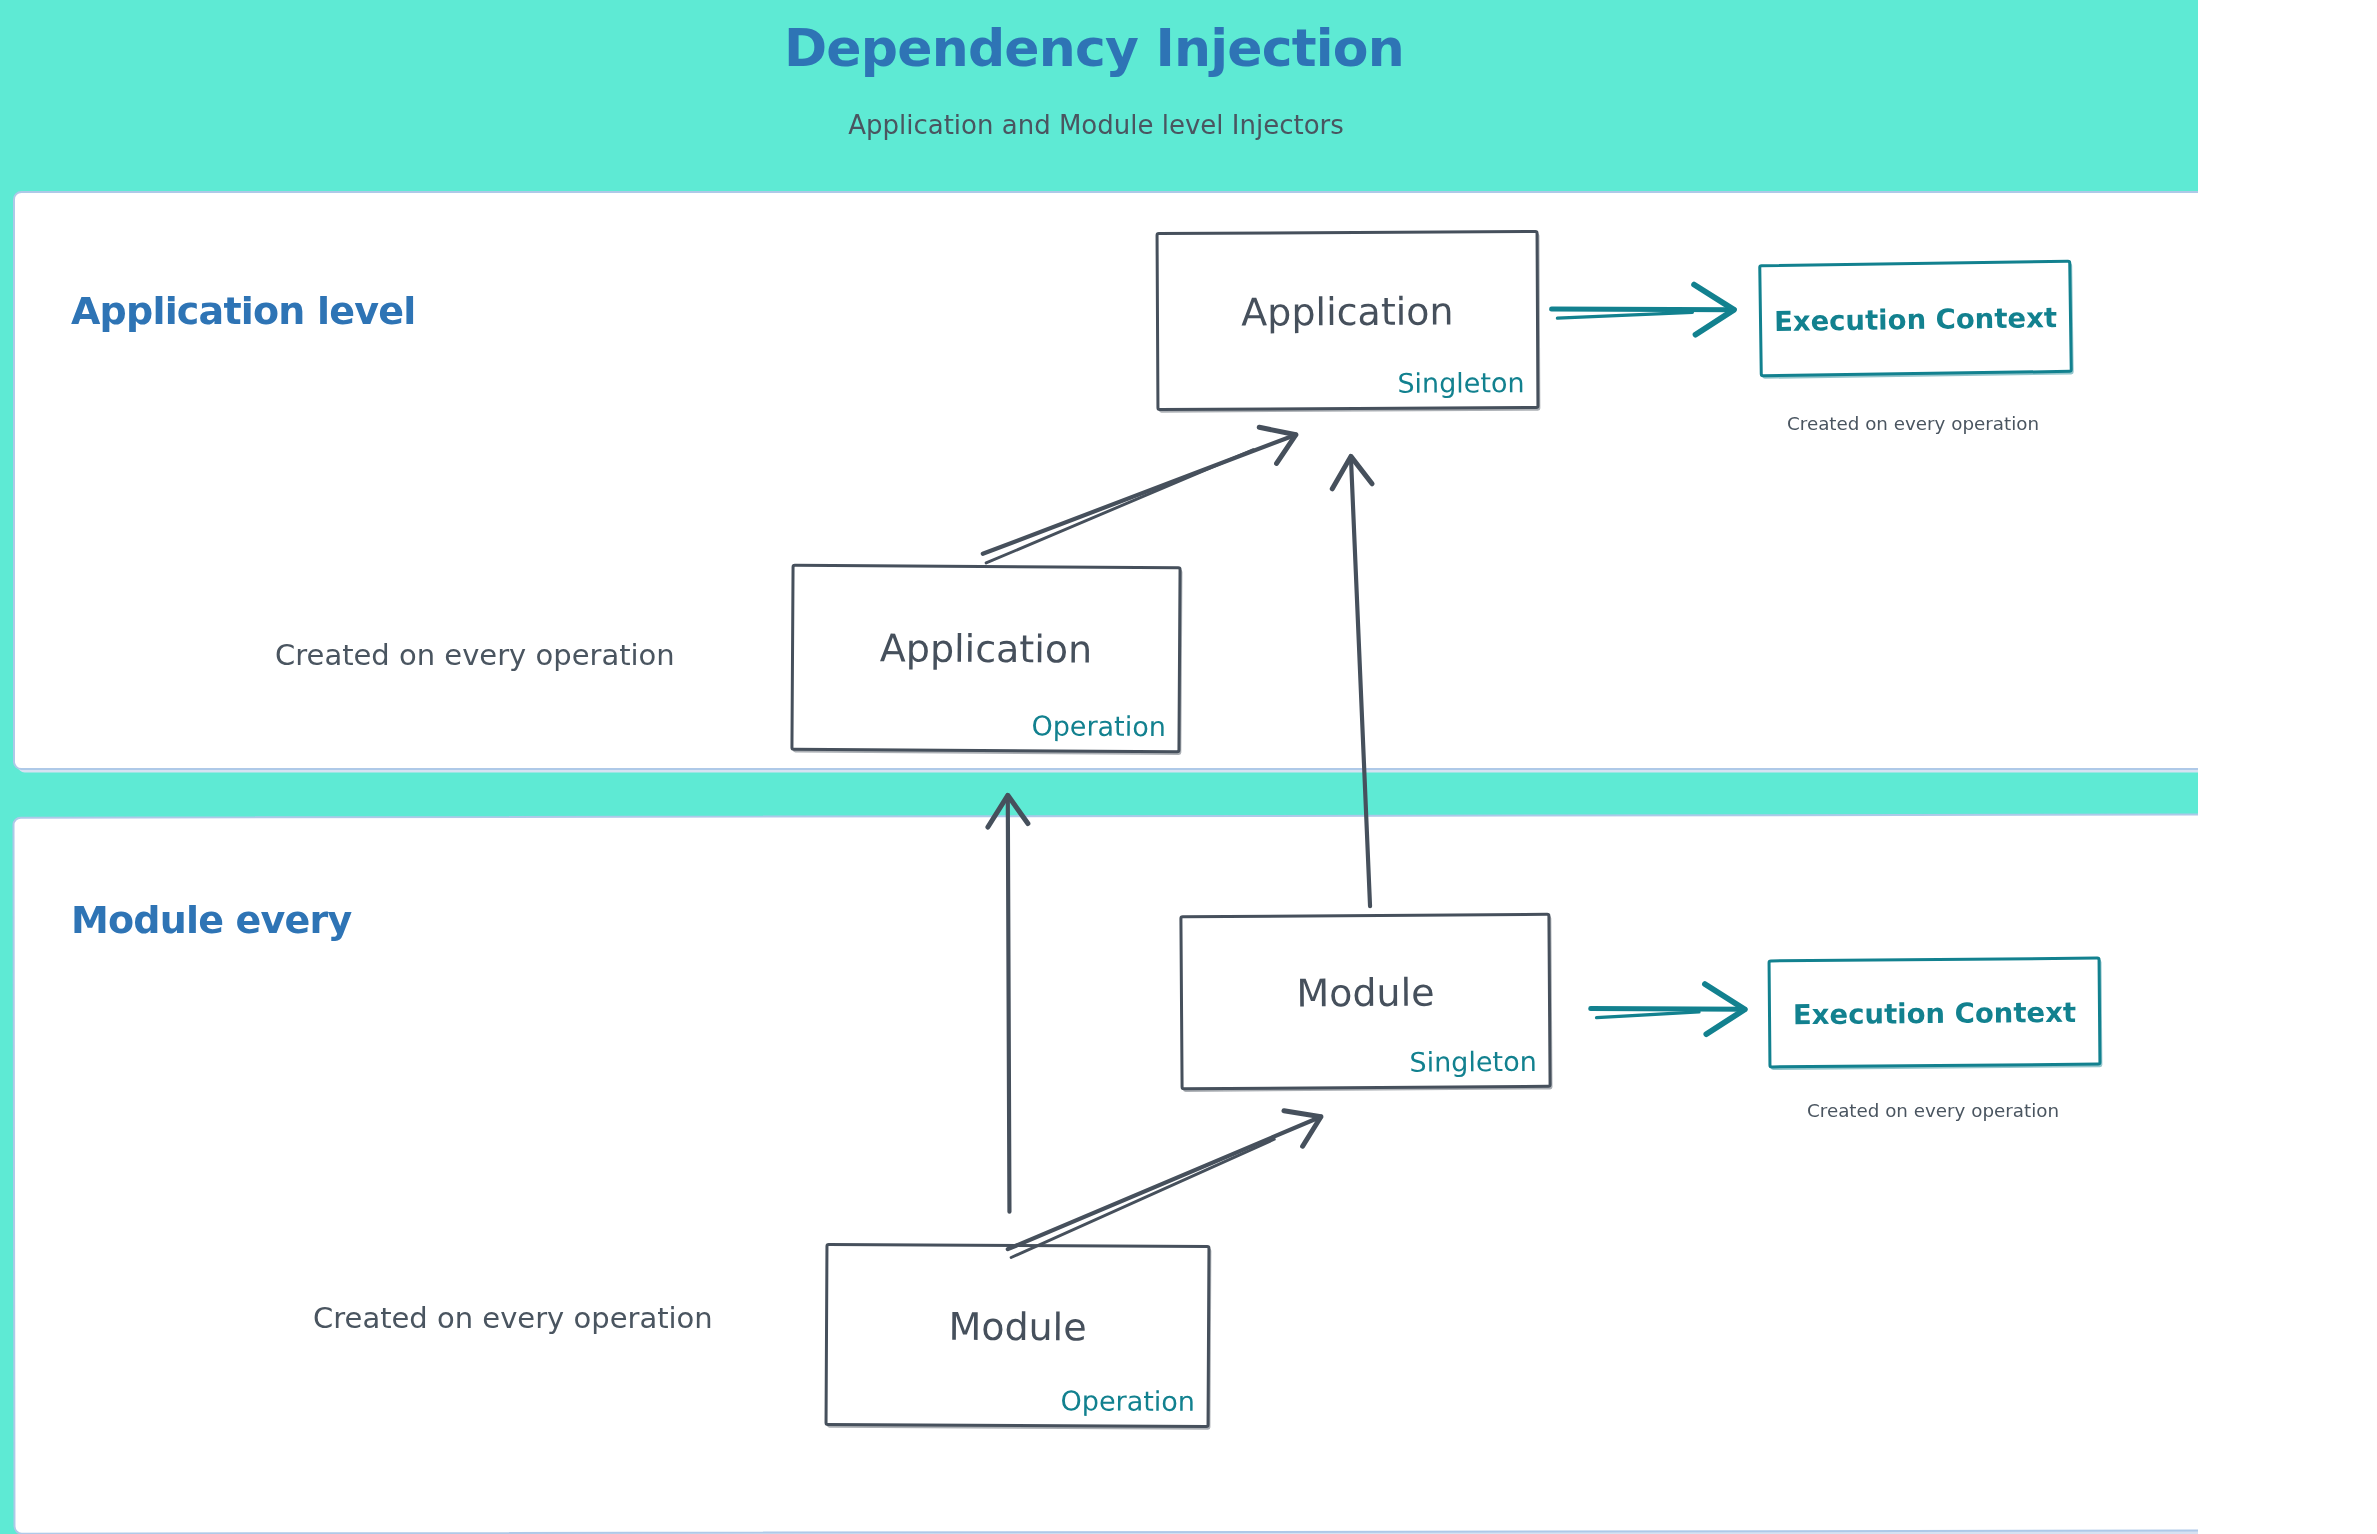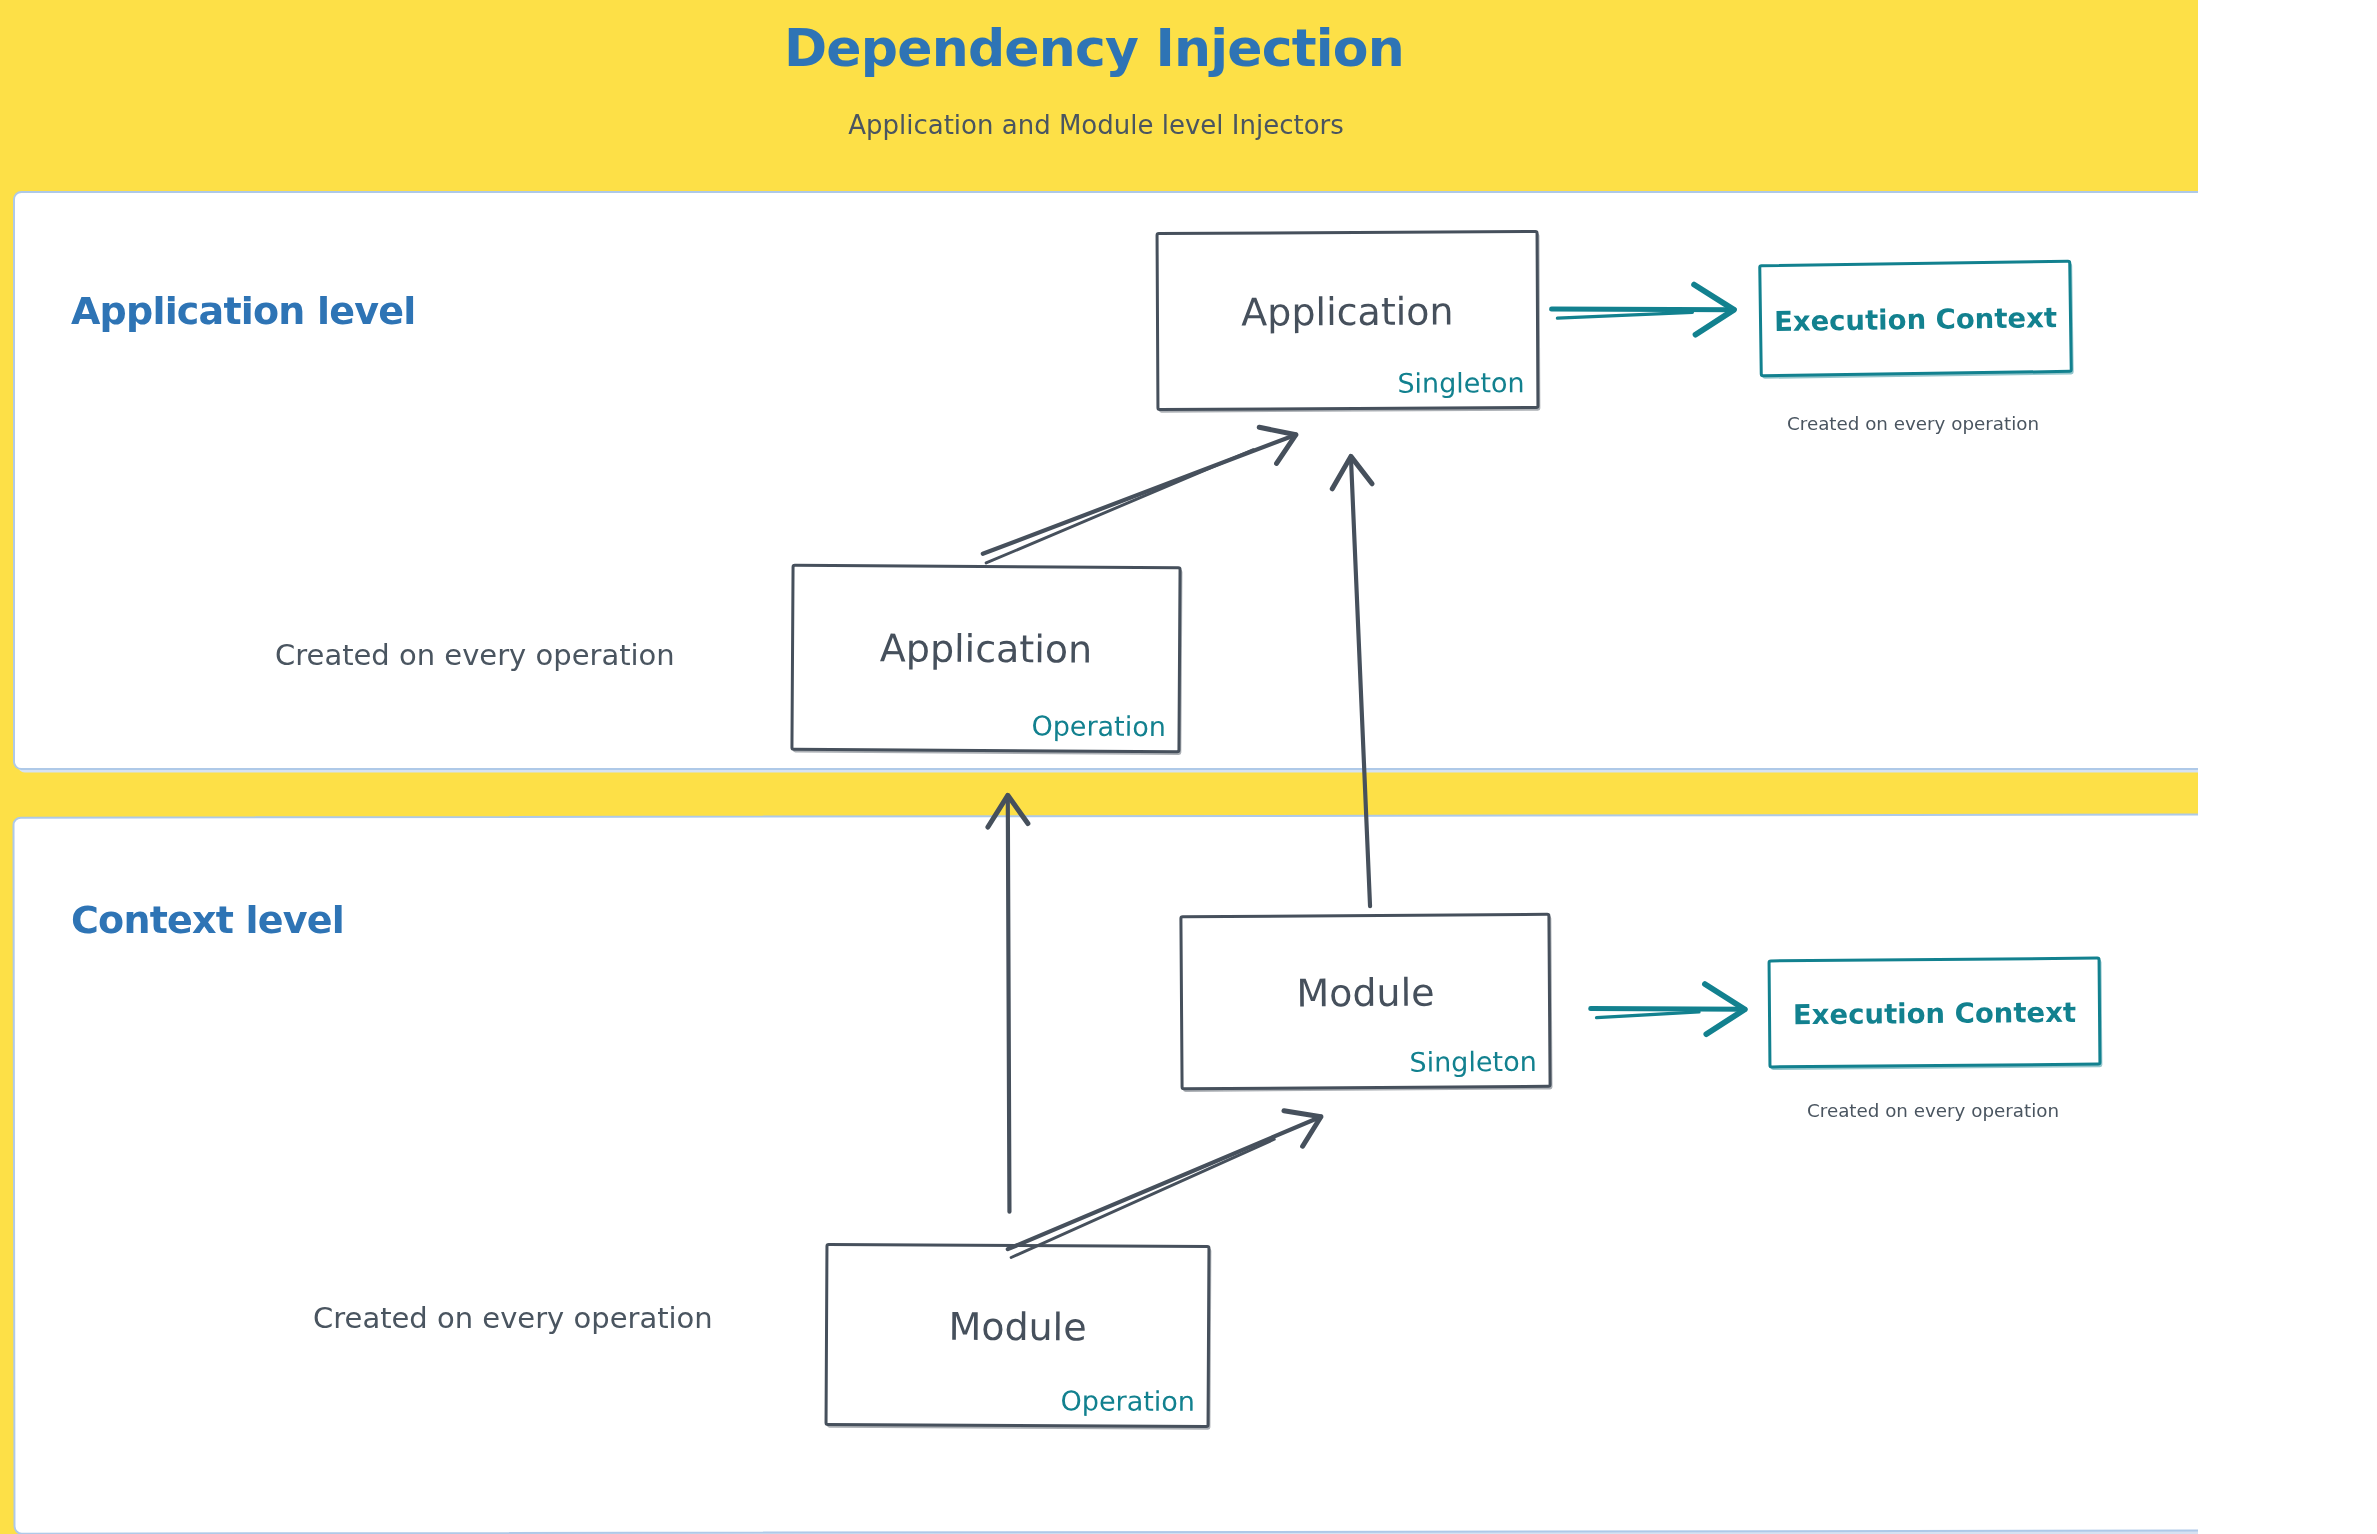"Dependency Injection" .canvas { background: #fde047 -> #5eead4 }
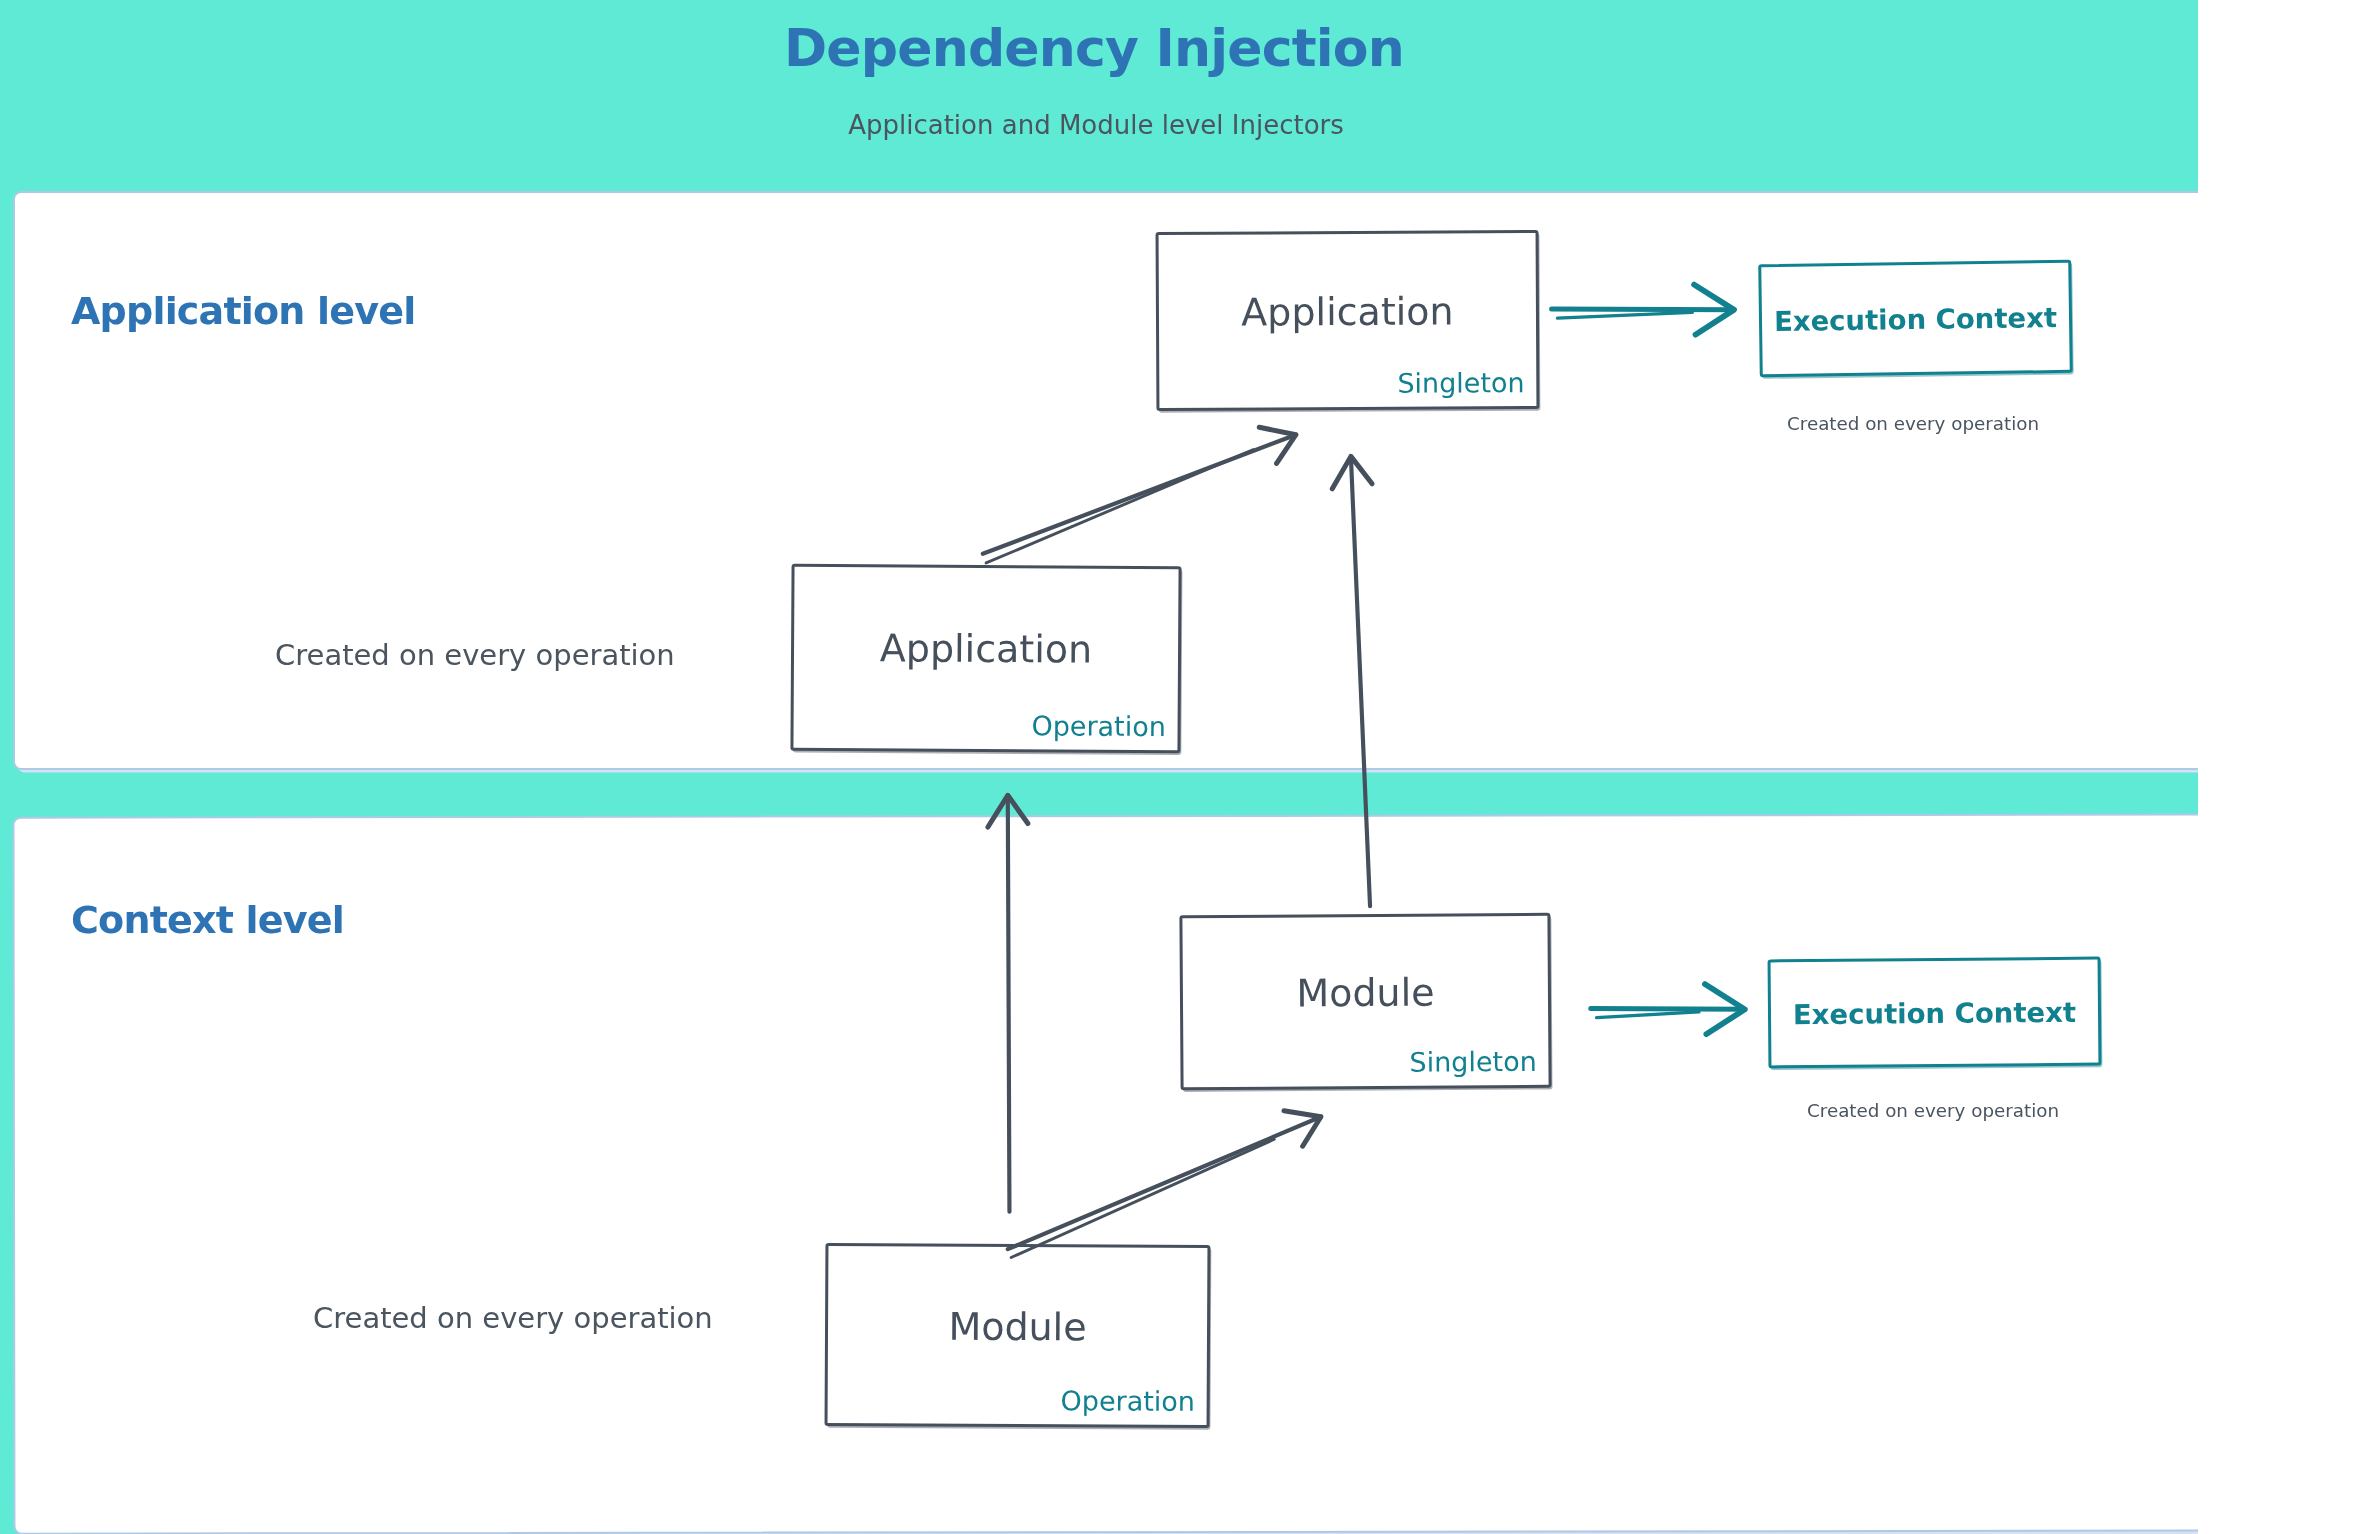"Context level" div.level-label { text: Context level -> Module every }
